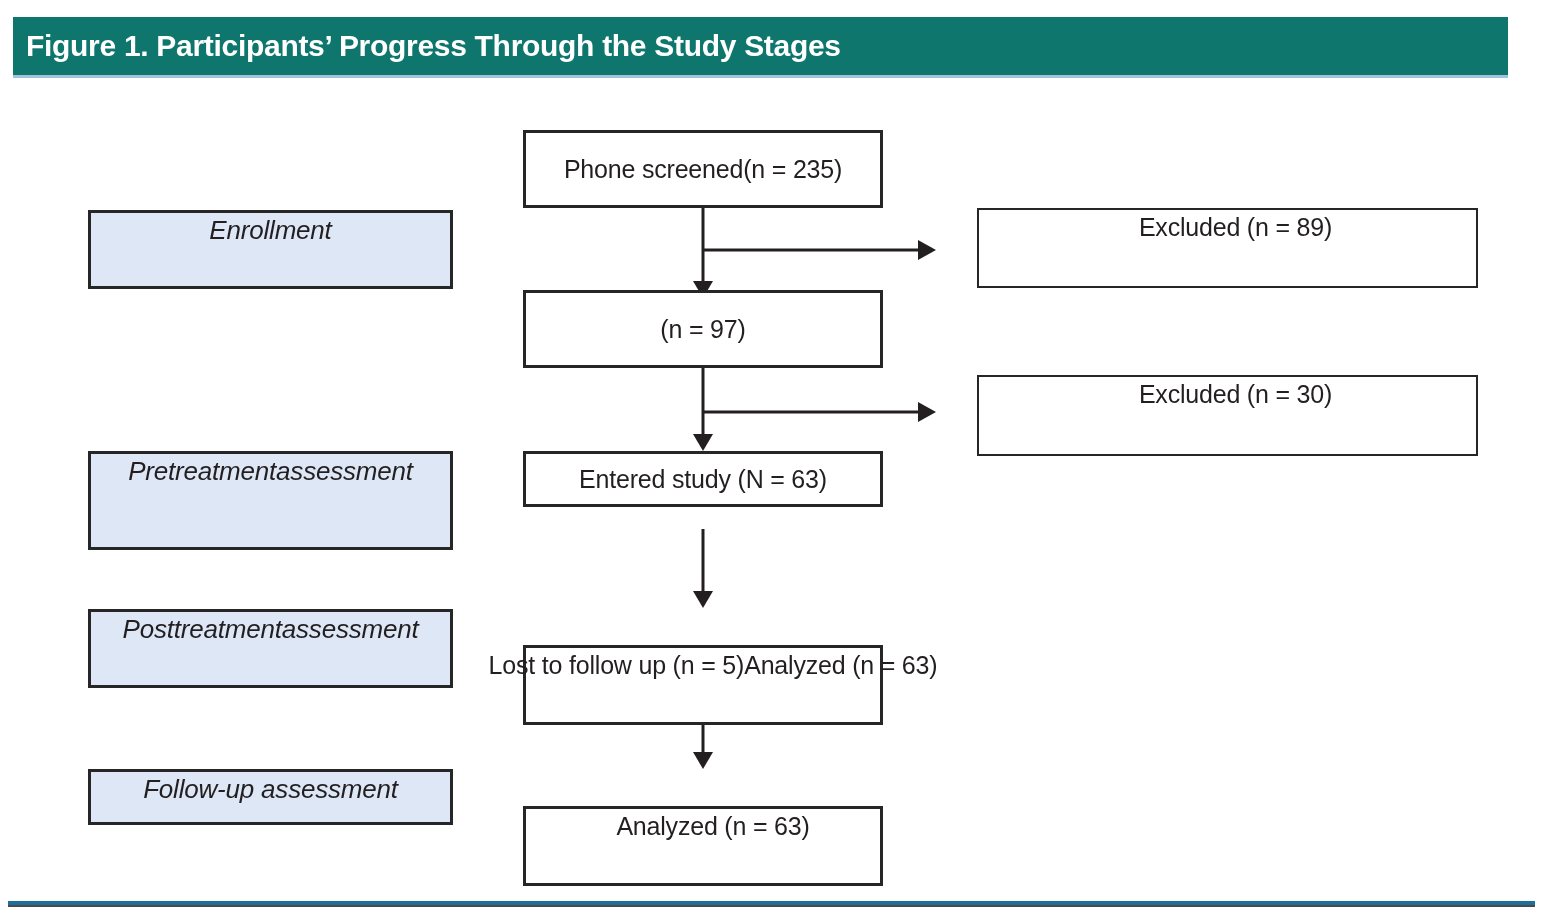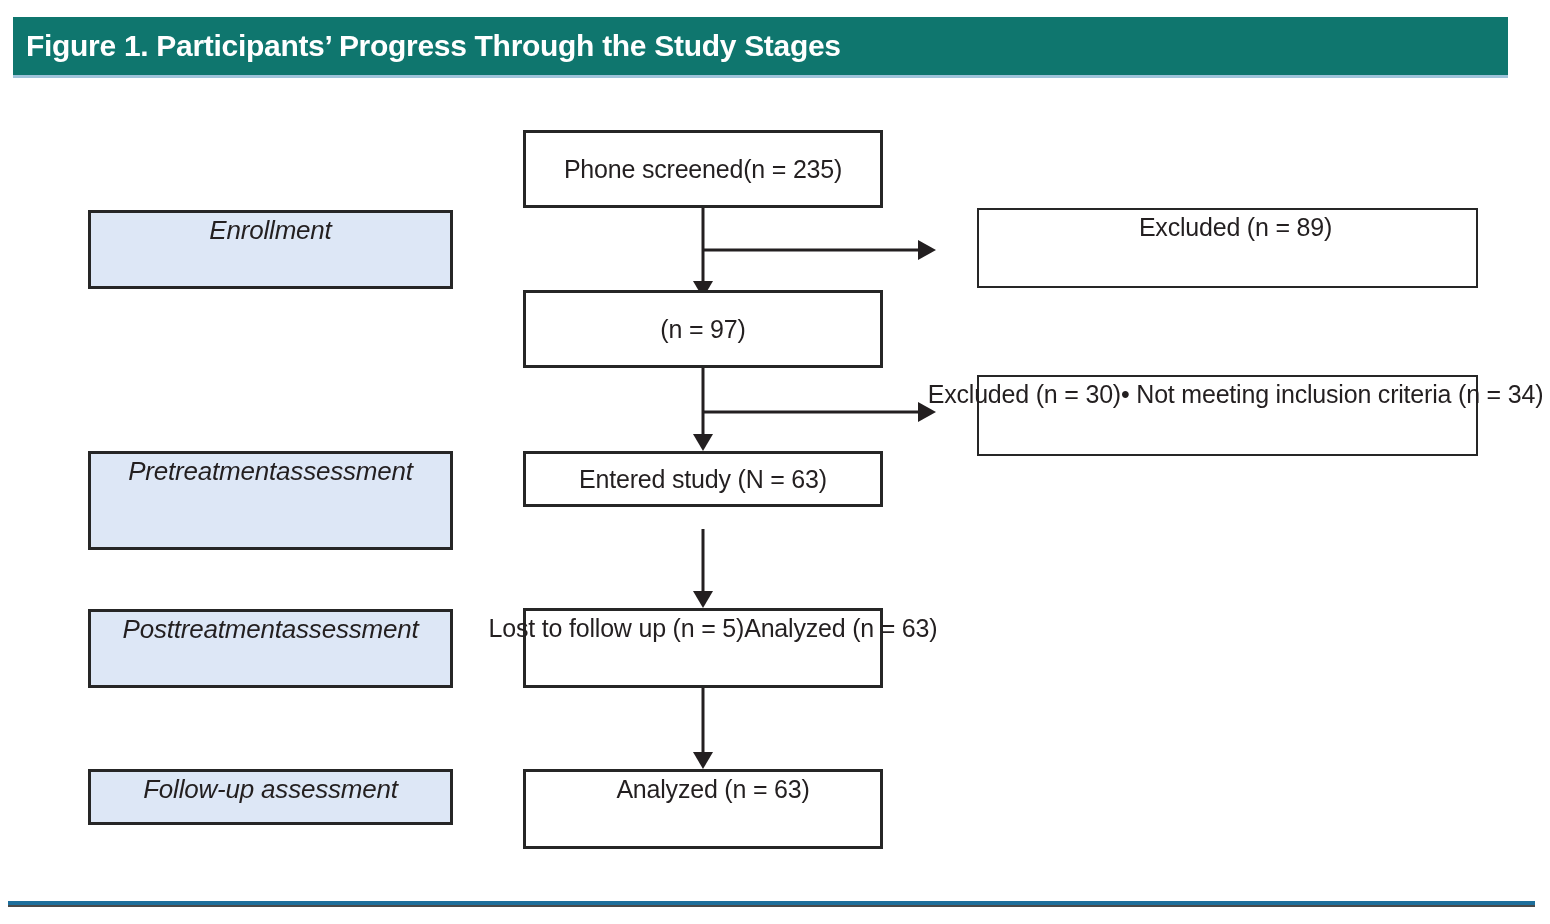"• Not meeting inclusion criteria" div.bl { html: <div>• Not meeting inclusion criteria (n = 34)</div> -> none }
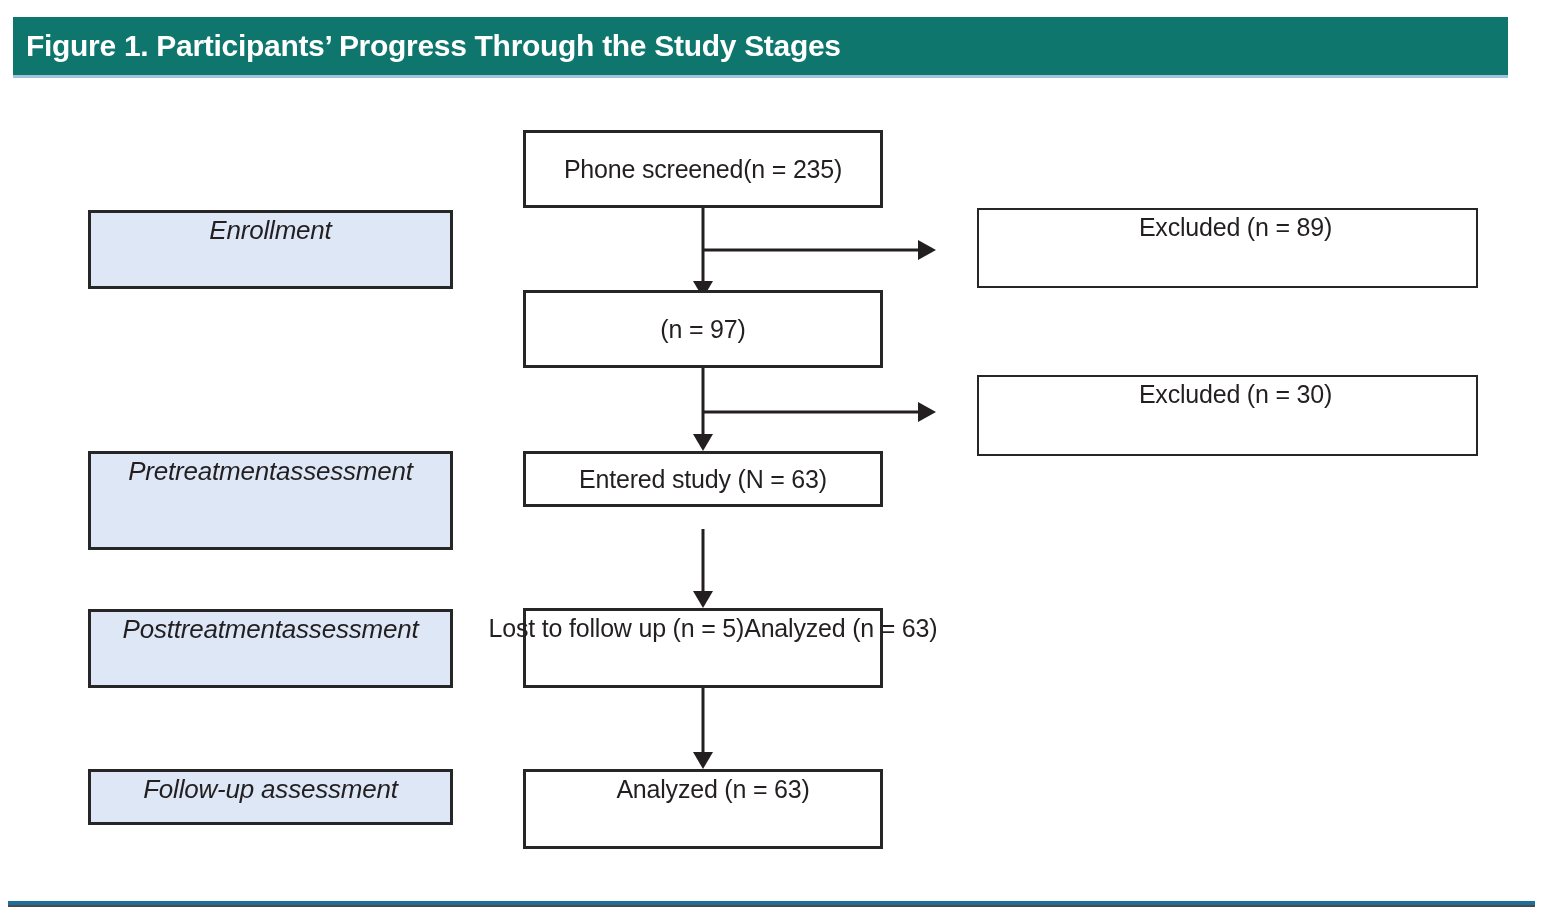"Lost to follow up (n" .mid.left-text { margin-top: none -> 37px }
